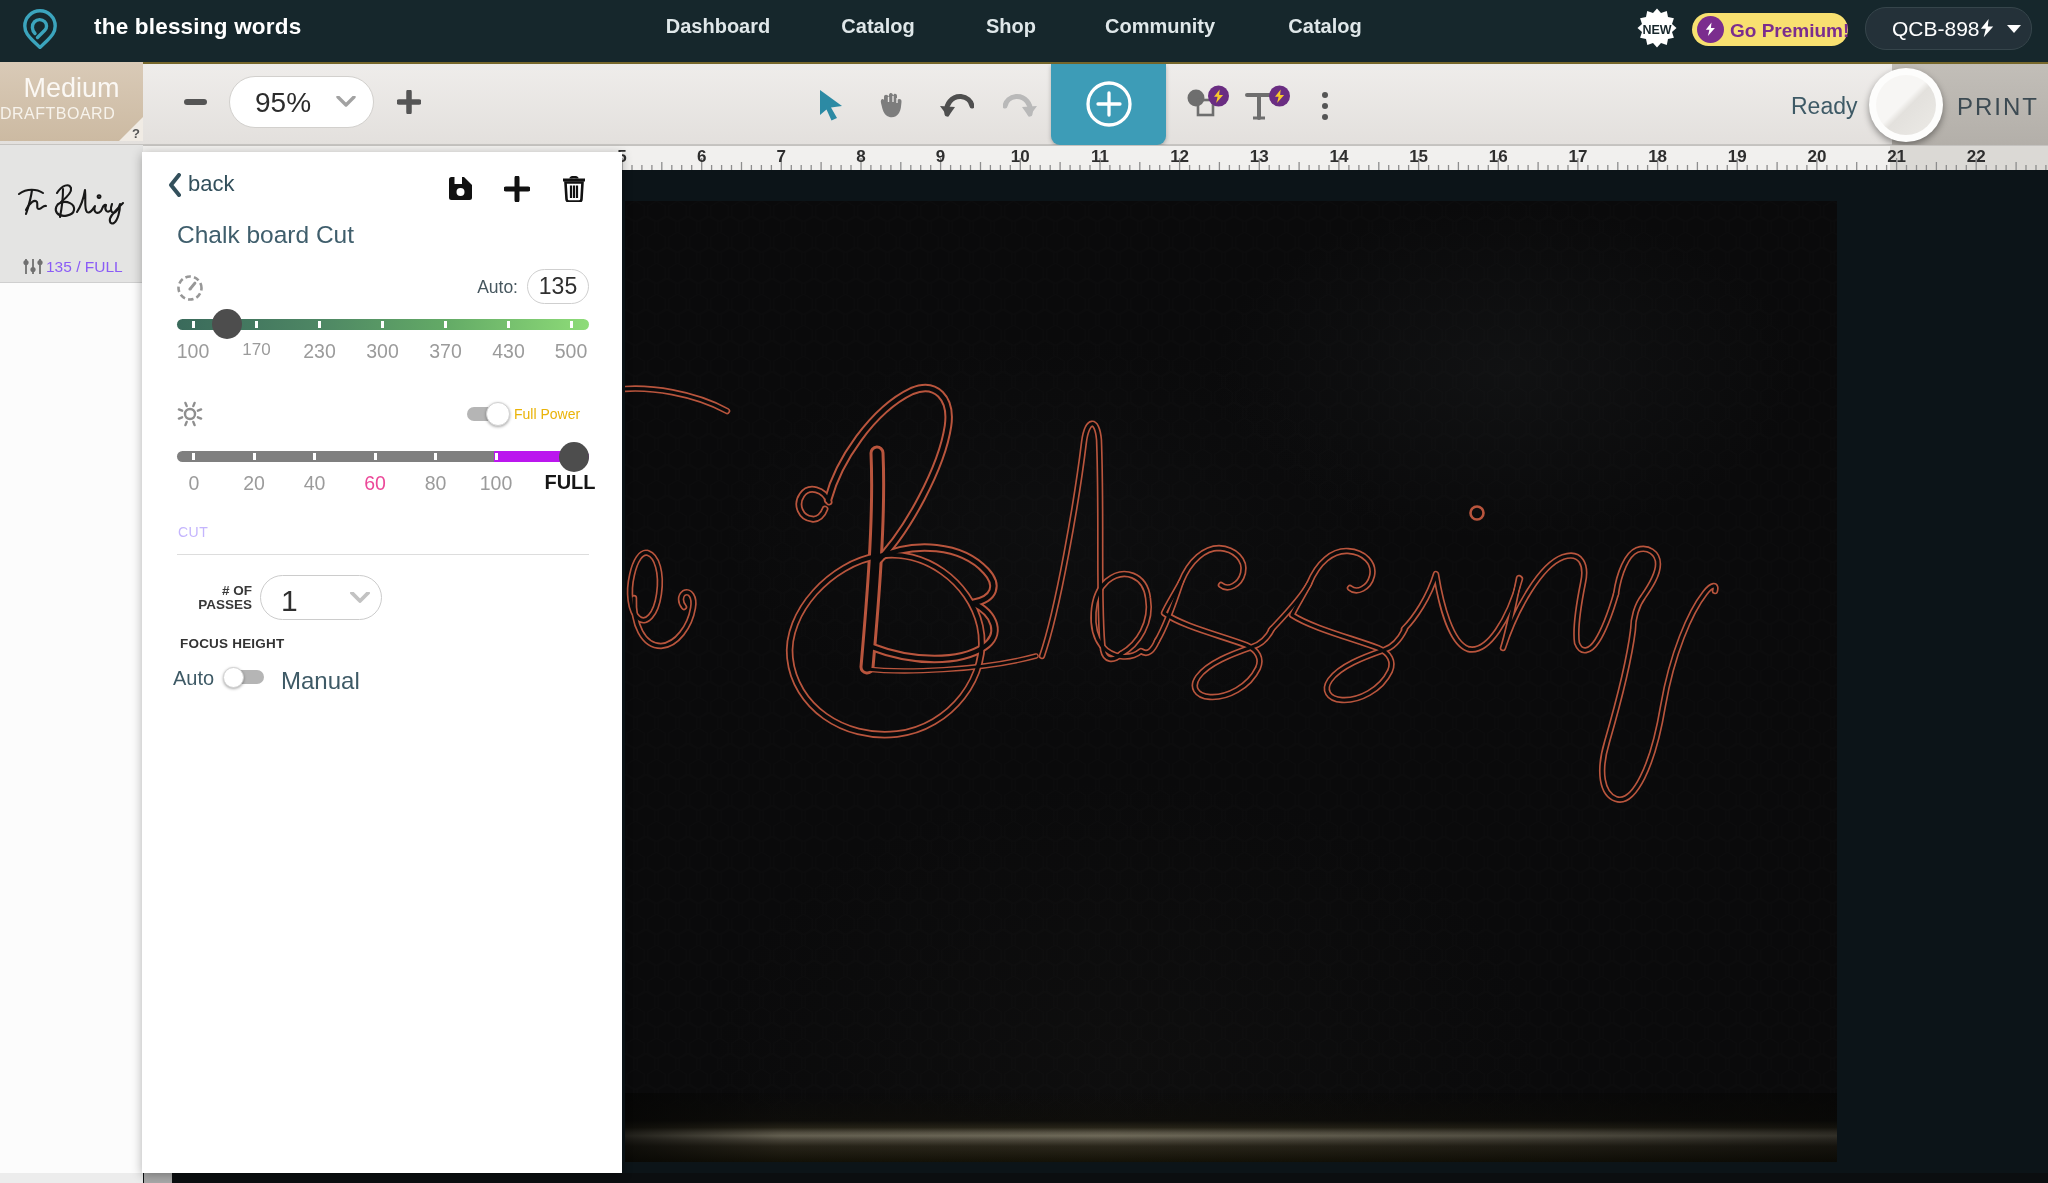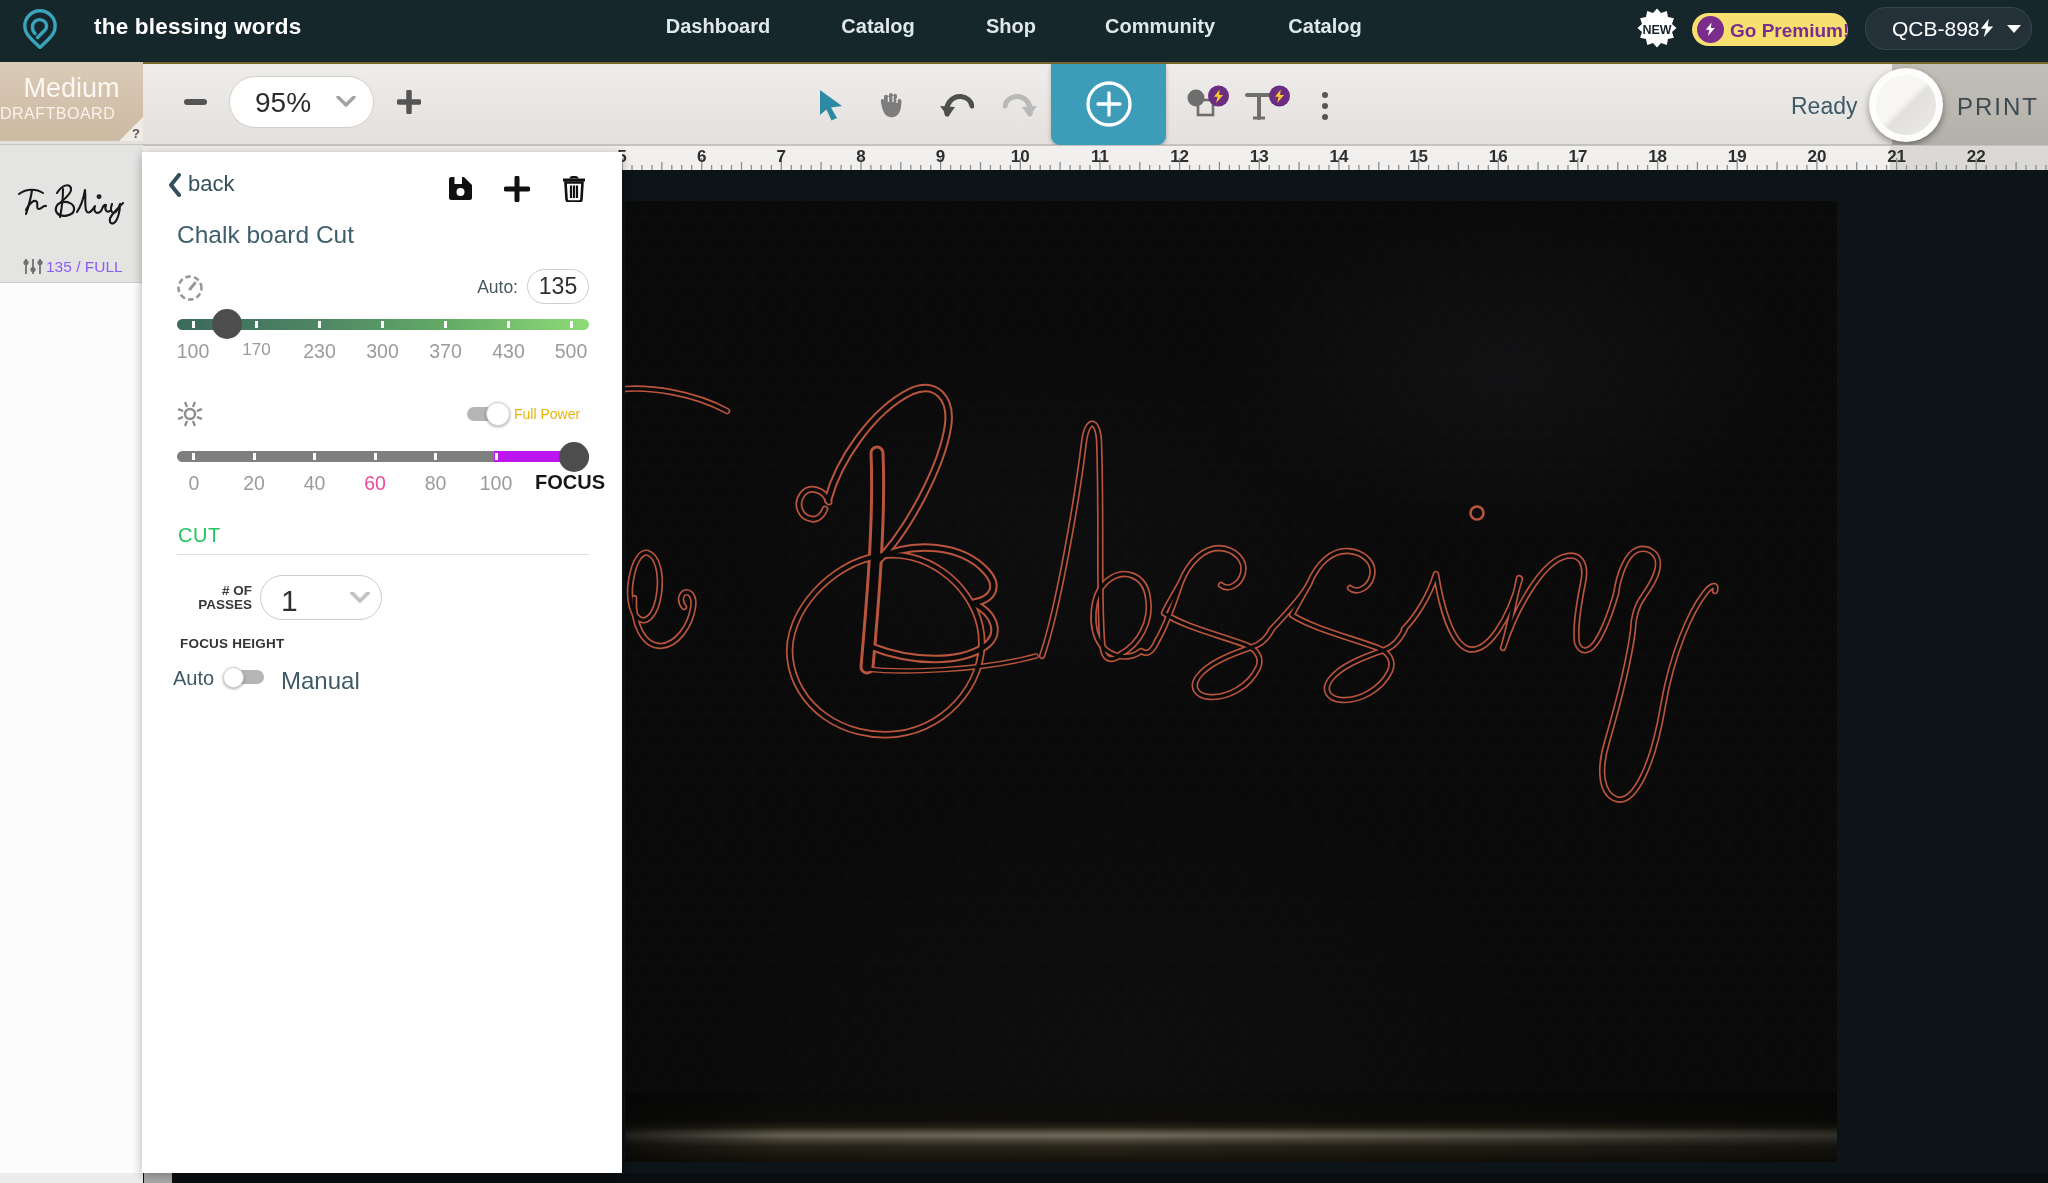"FOCUS" div.abs { text: FOCUS -> FULL }
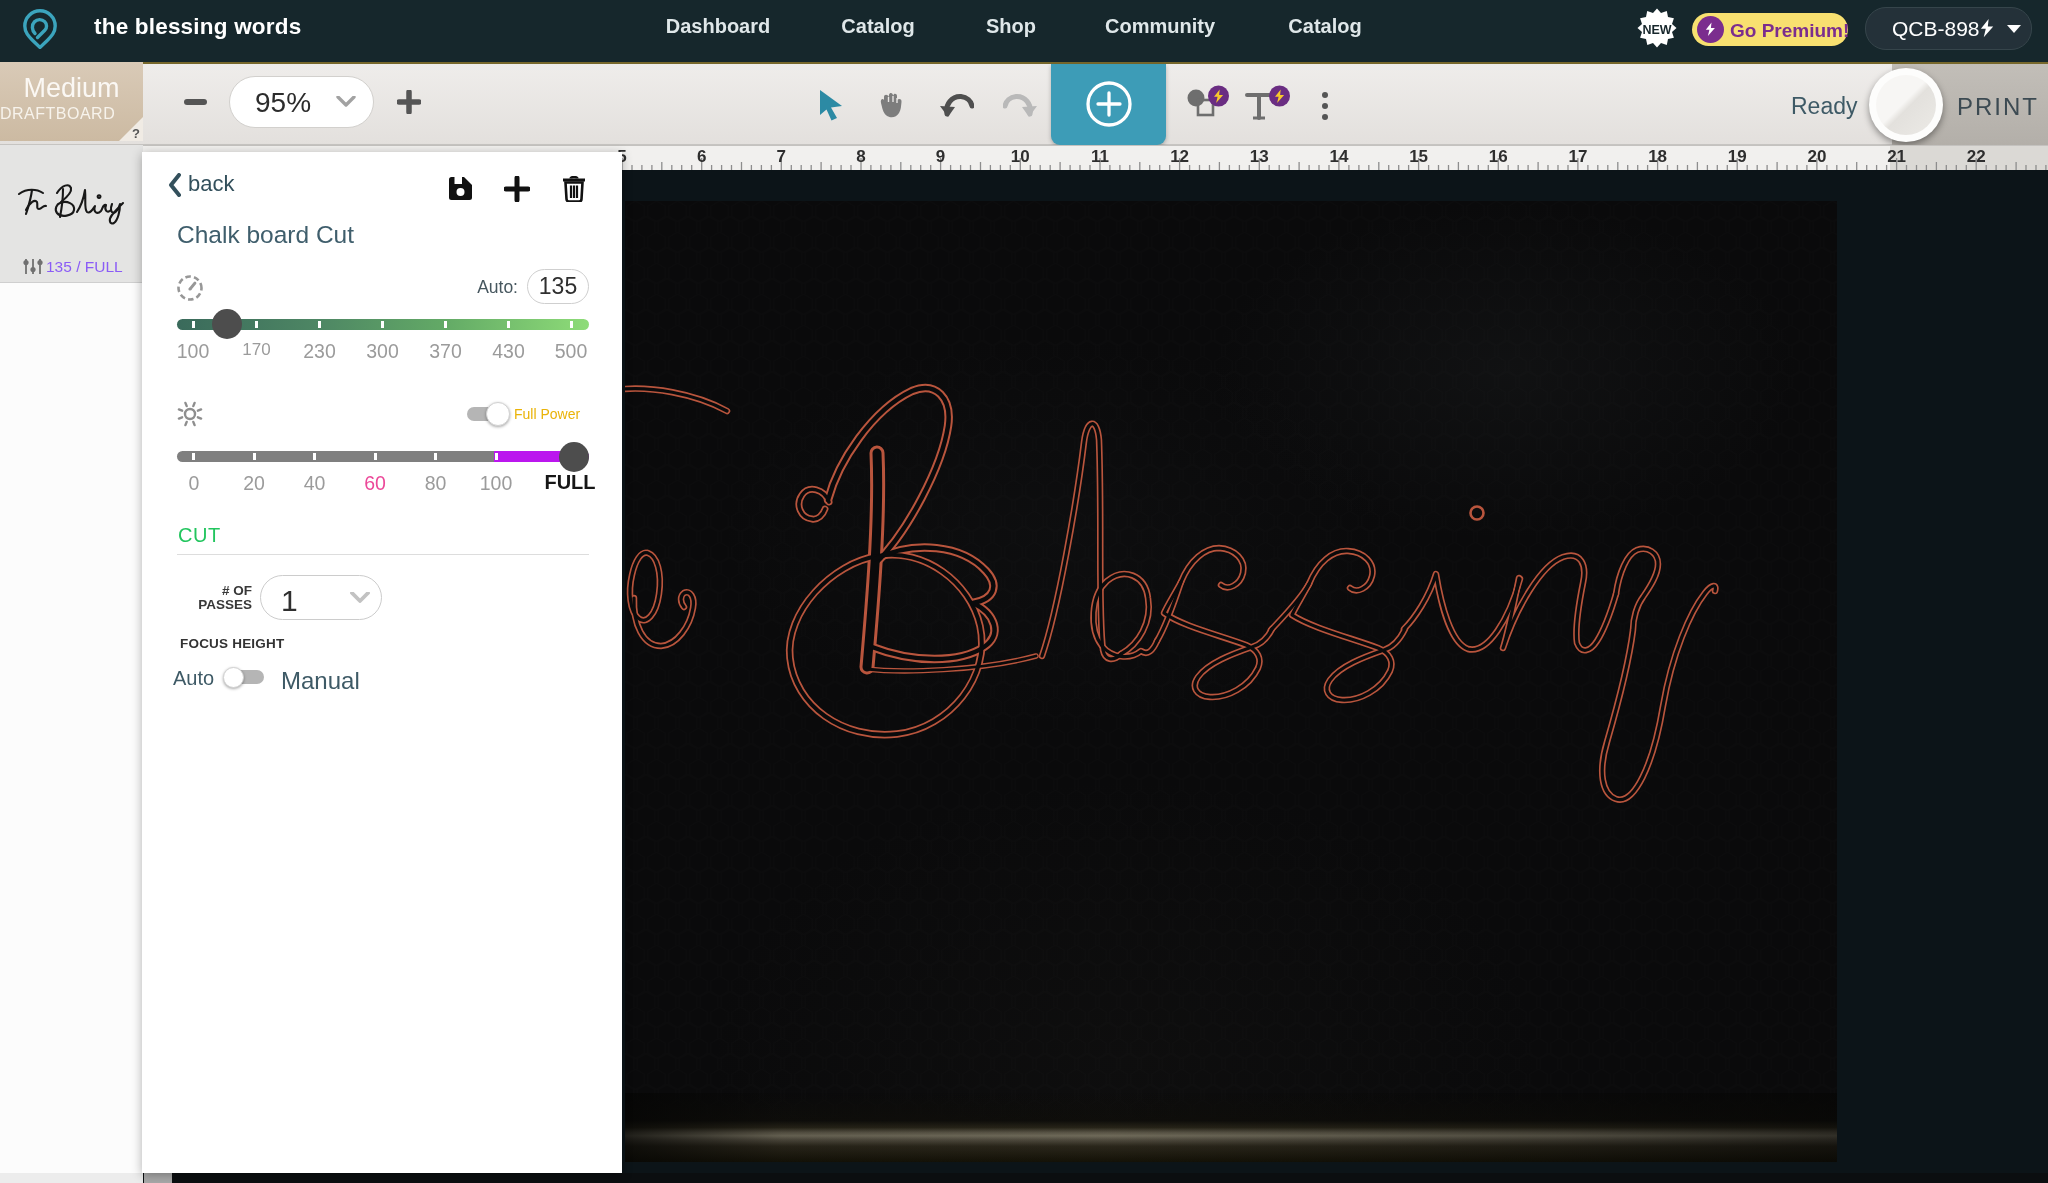"CUT" div.abs { color: #22c55e -> #c4b5fd; font-size: 20px -> 14px }
